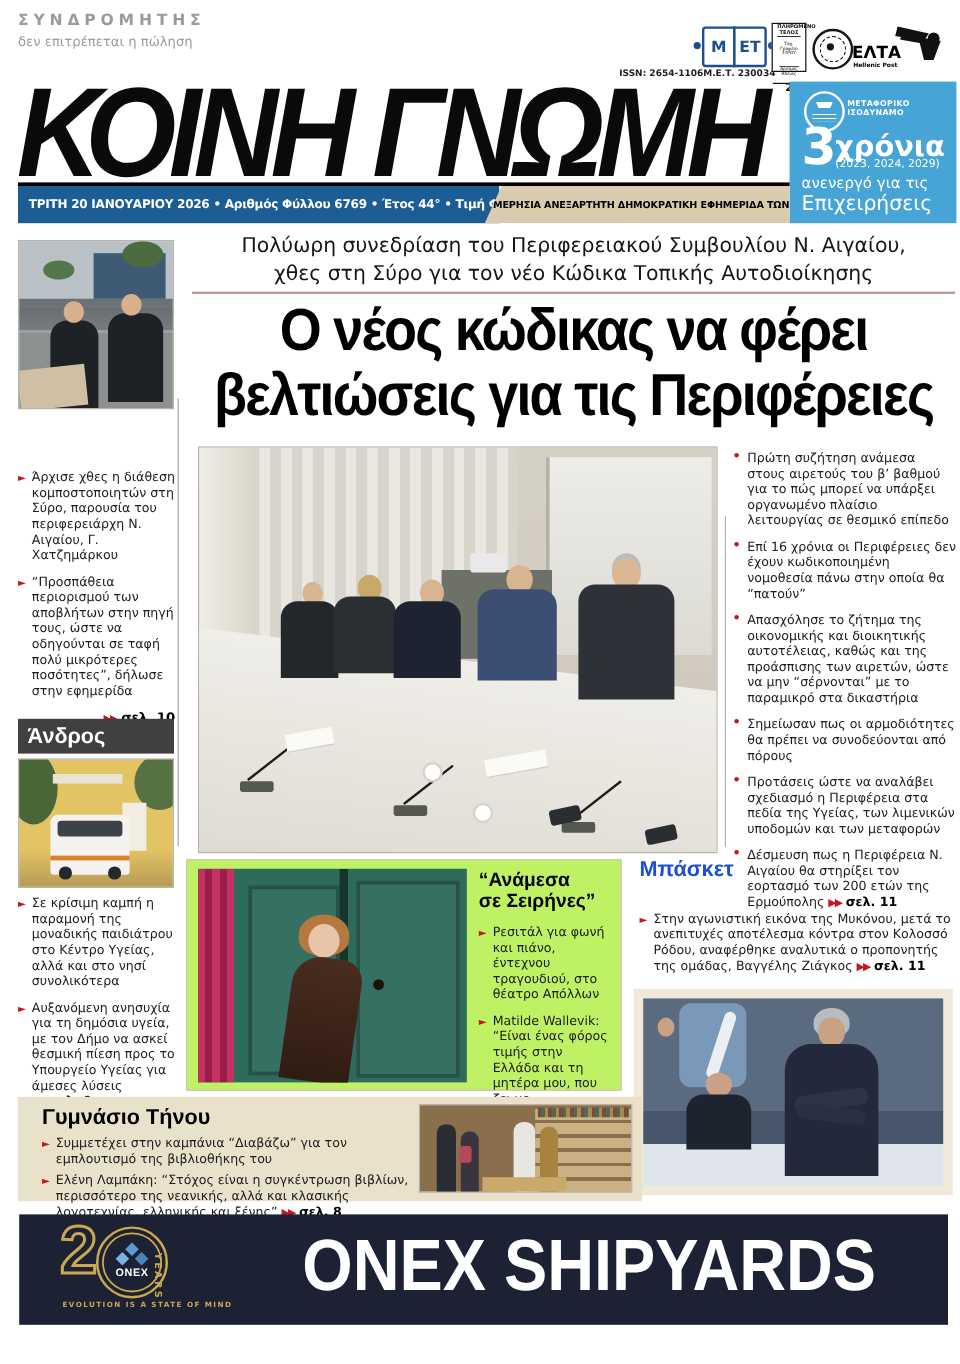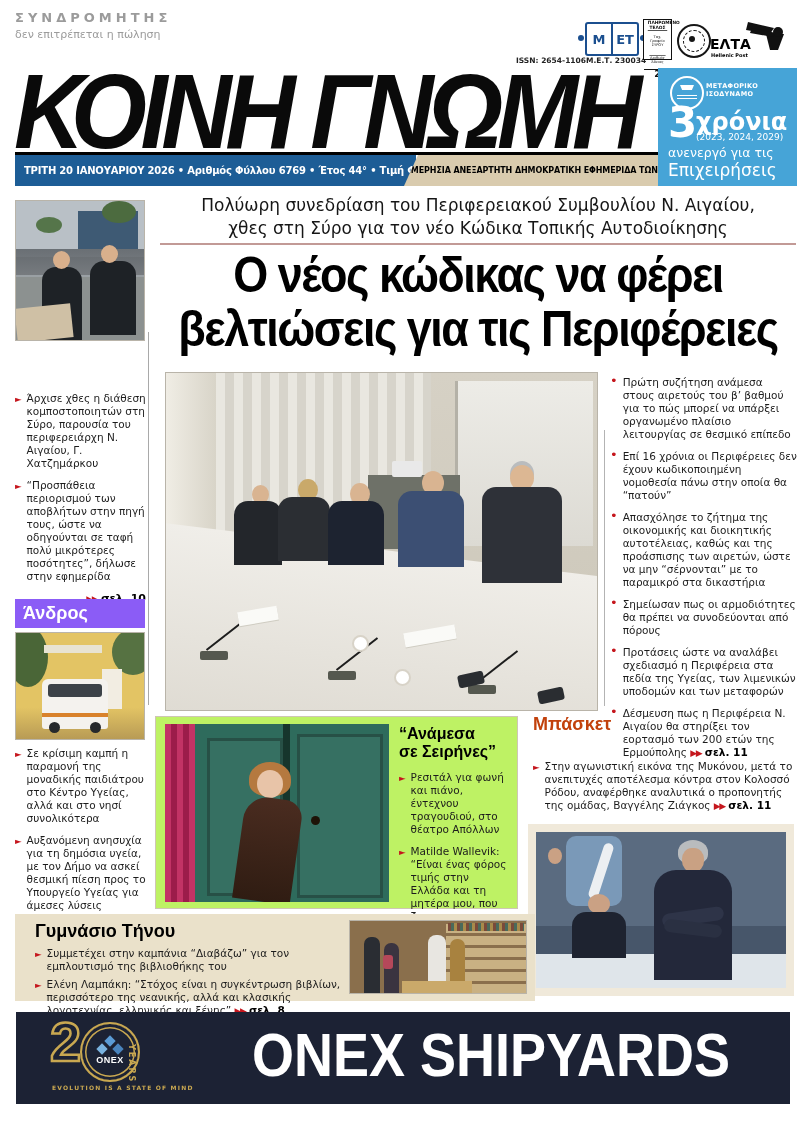"Άνδρος" .andros-bar { background: #8b5cf6 -> #404040 }
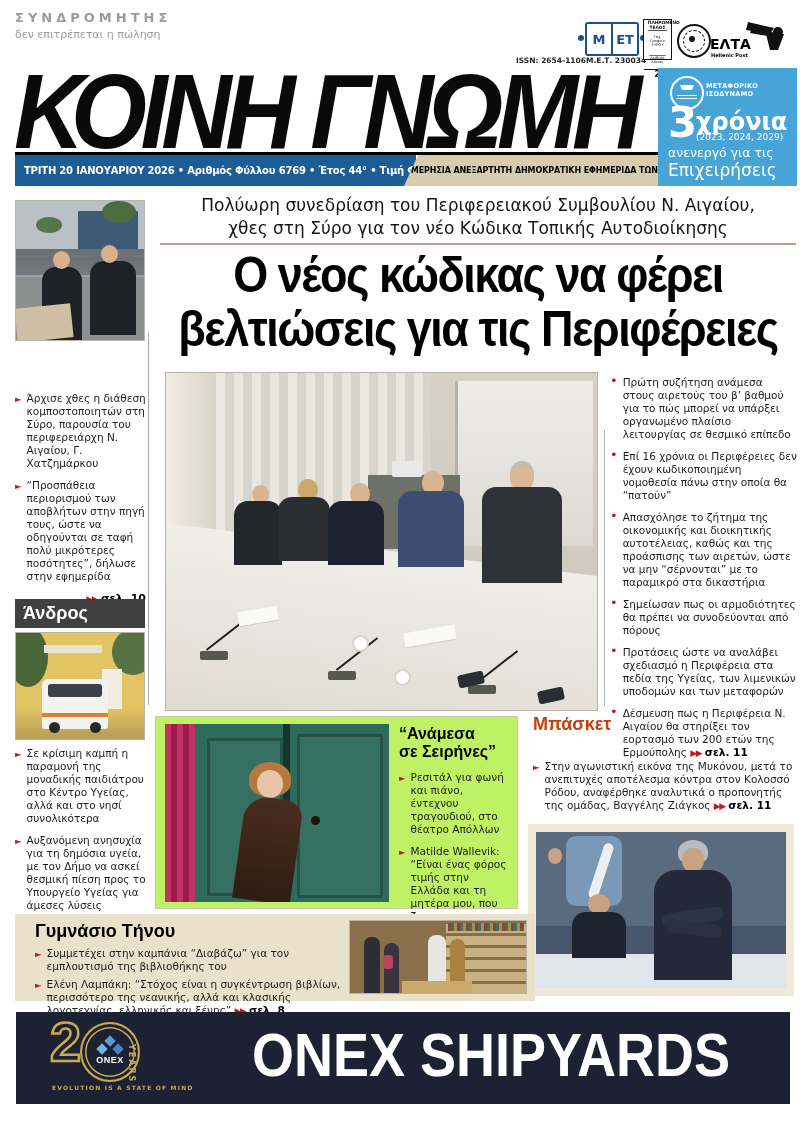"Μπάσκετ" .basket-title { color: #c2410c -> #1d4ed8 }
